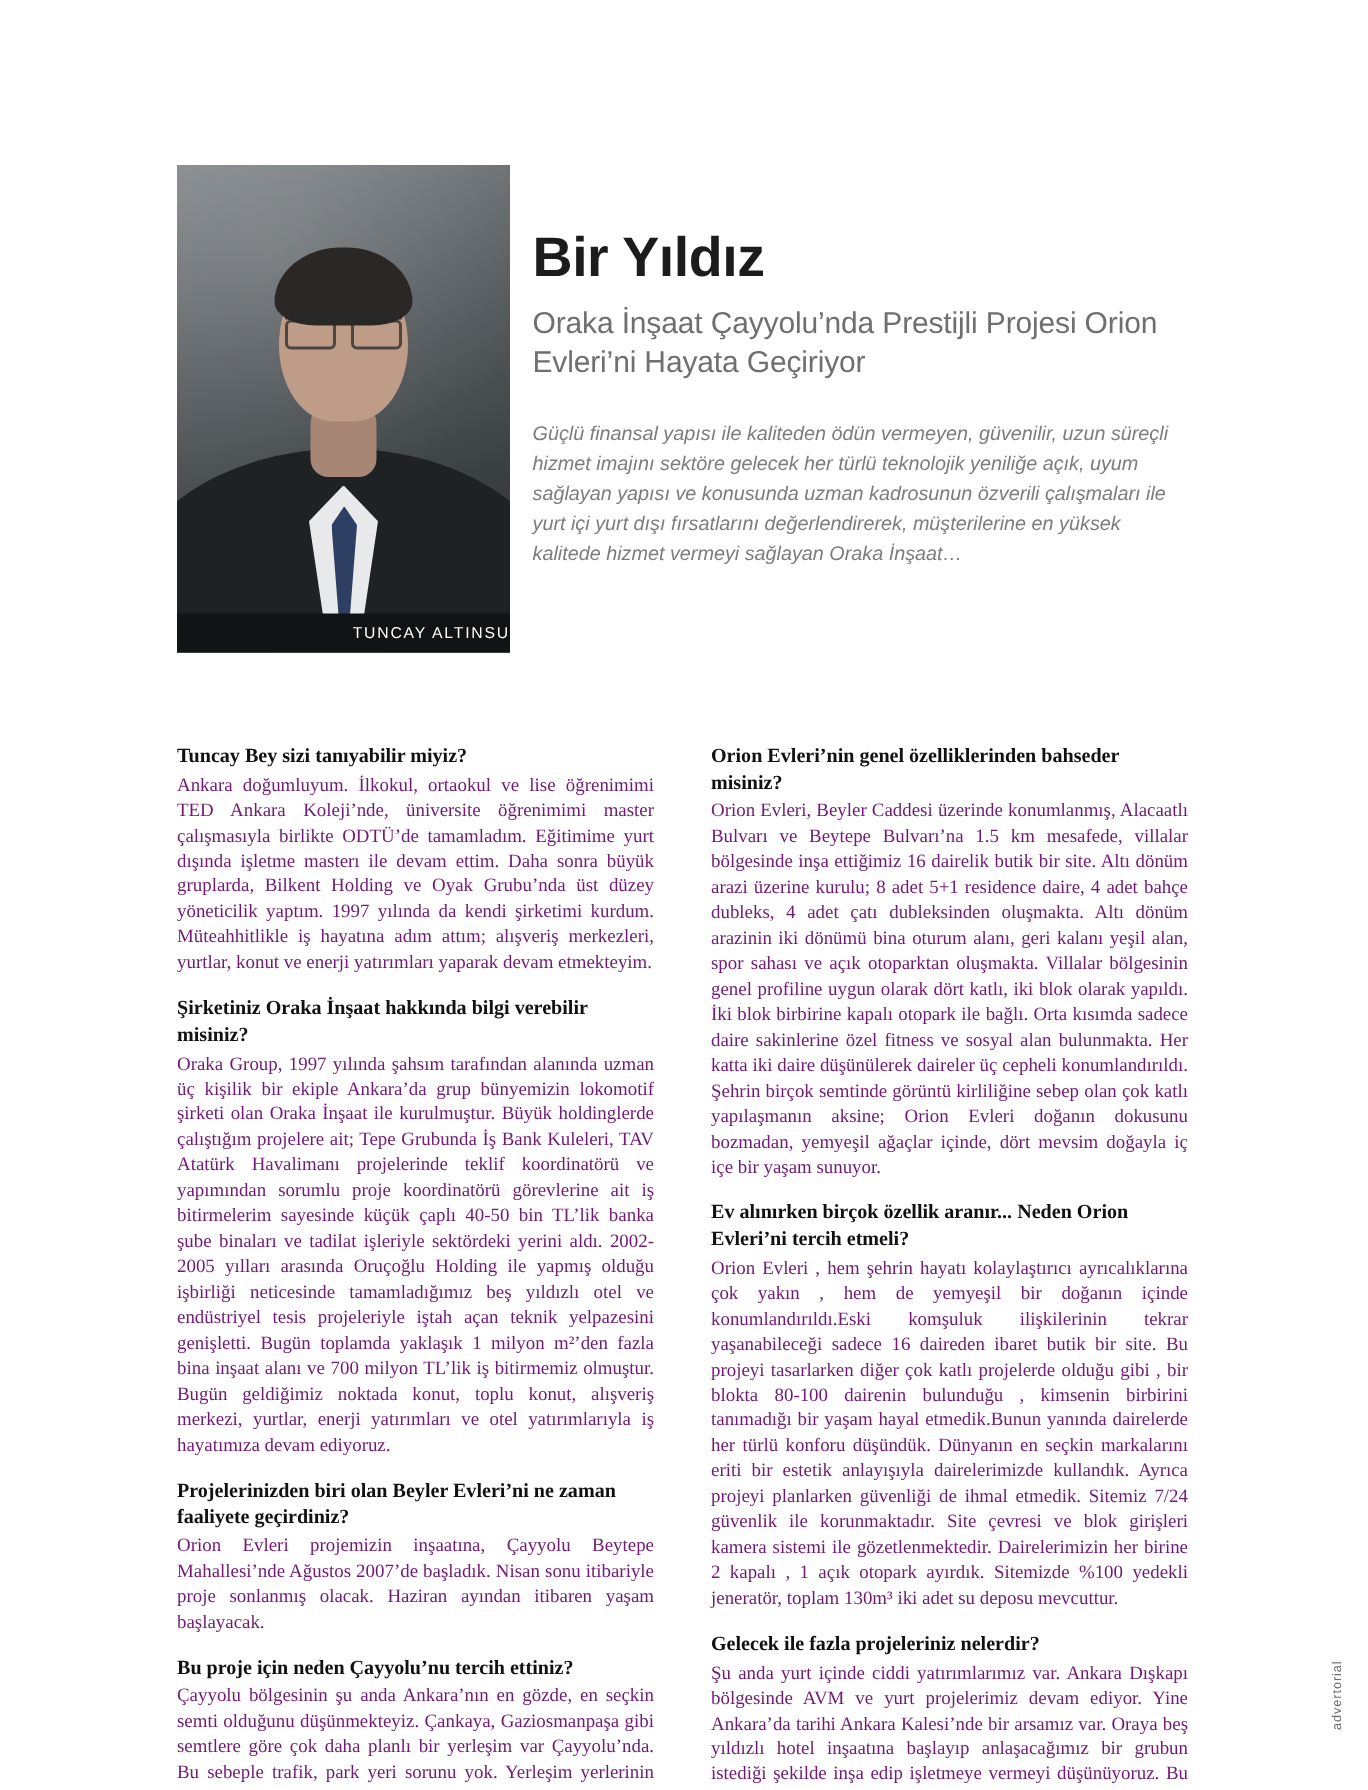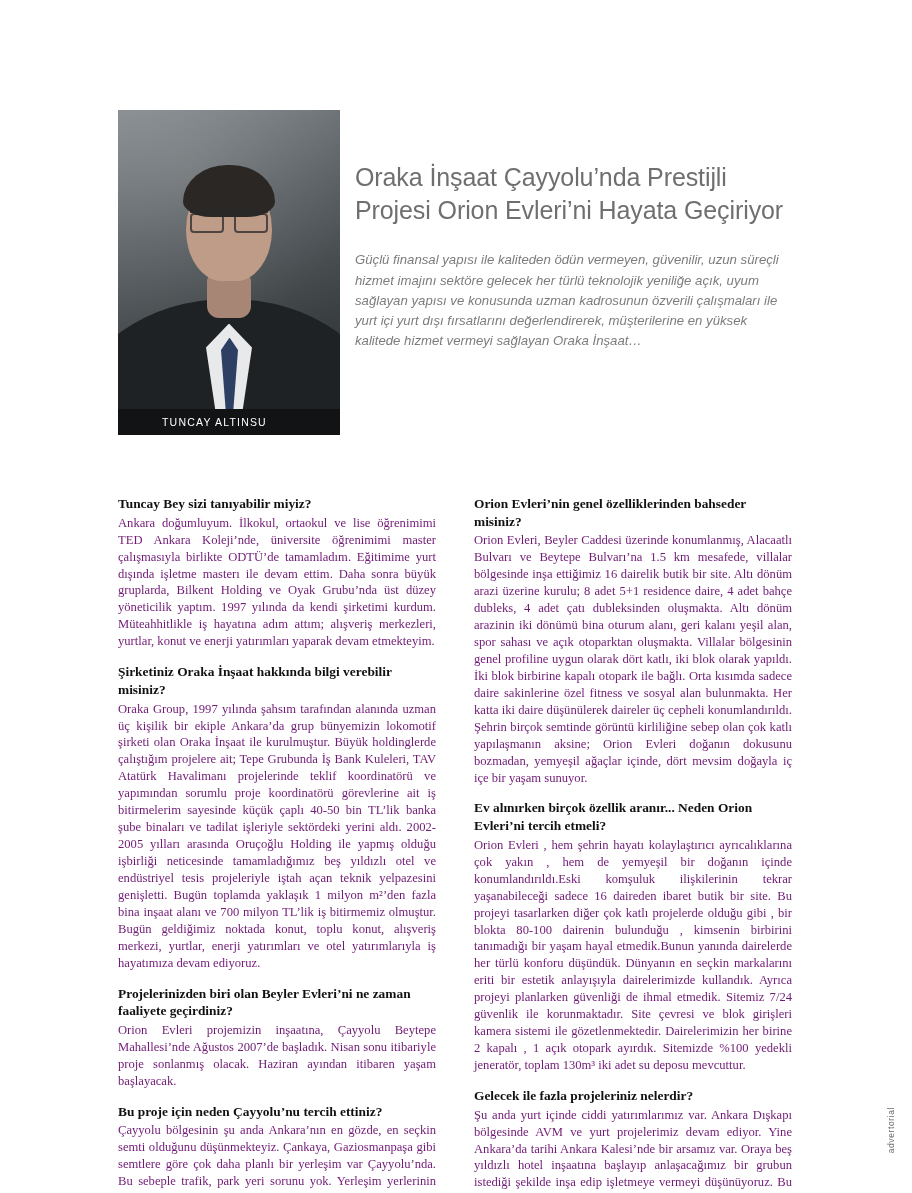"Bir Yıldız" span { html: none -> <span>Bir Yıldız</span> }
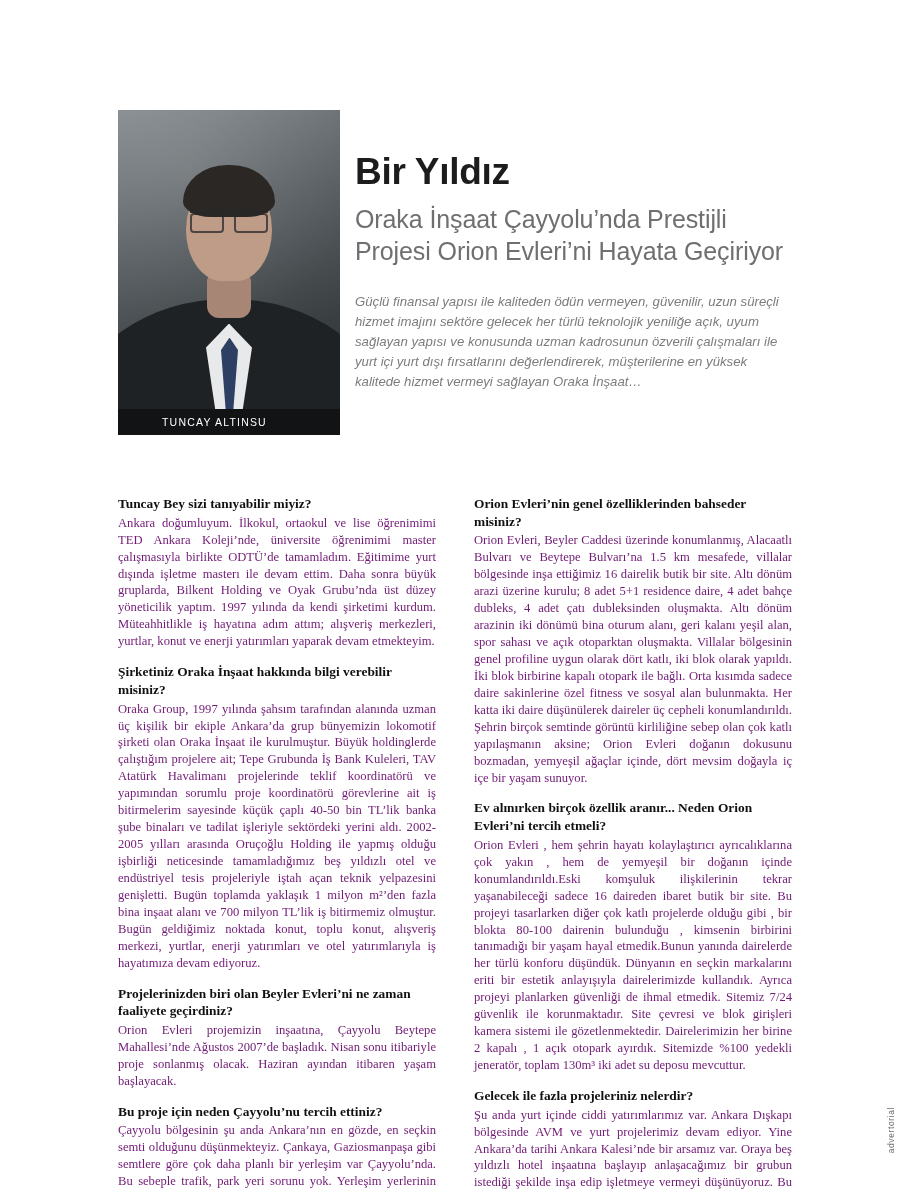"Oraka İnşaat Çayyolu’nda Prestijli" .subhead { font-size: 25px -> 20px }
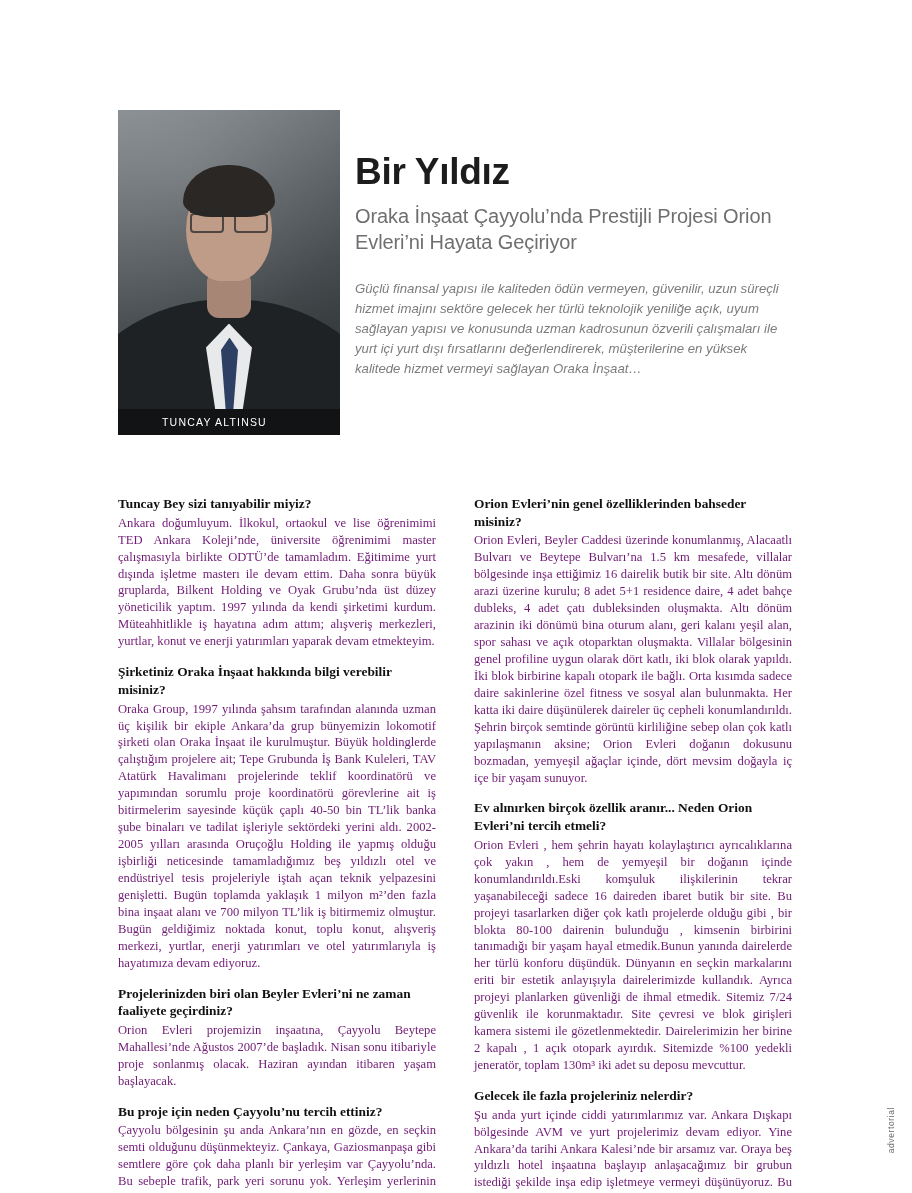"TUNCAY ALTINSU" .caption-bar { justify-content: flex-start -> flex-end; padding-left: 44px -> none }
